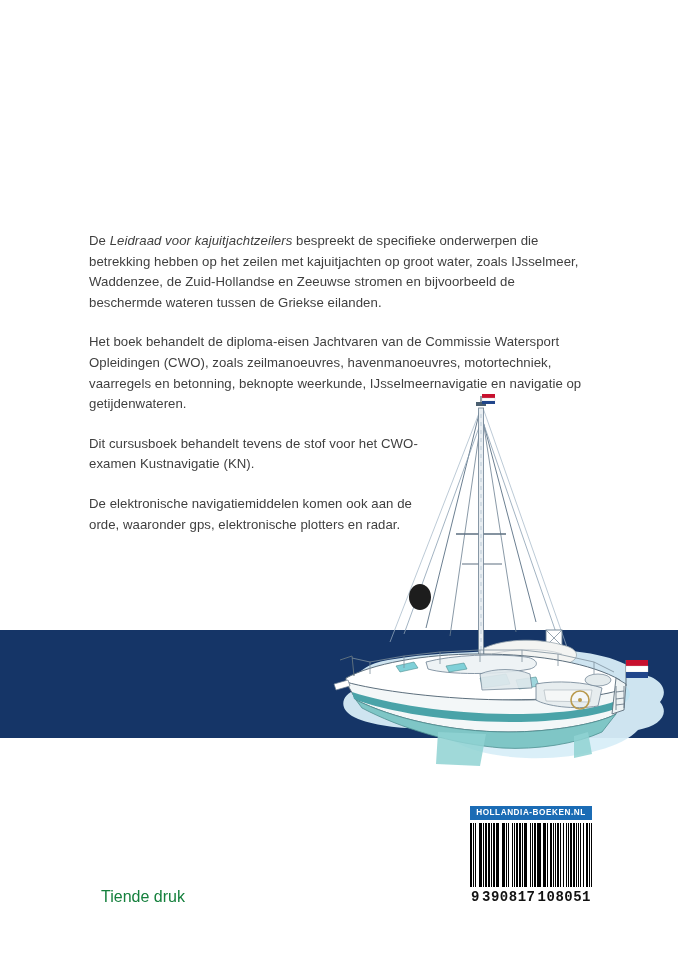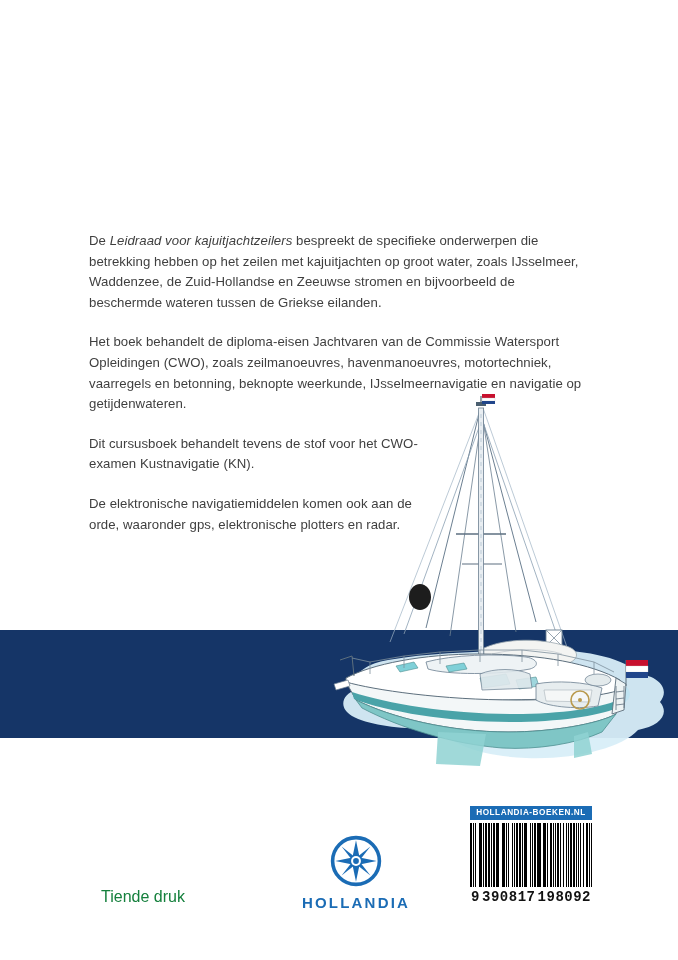"HOLLANDIA" div.publisher { html: <div> <svg> <circle></circle> <g> <path></path> <path></path> <path></path> <path></path> <path></path> <path></path> <path></path> <path></path> </g> <circle></circle> <circle></circle> </svg> <div>HOLLANDIA</div> </div> -> none }
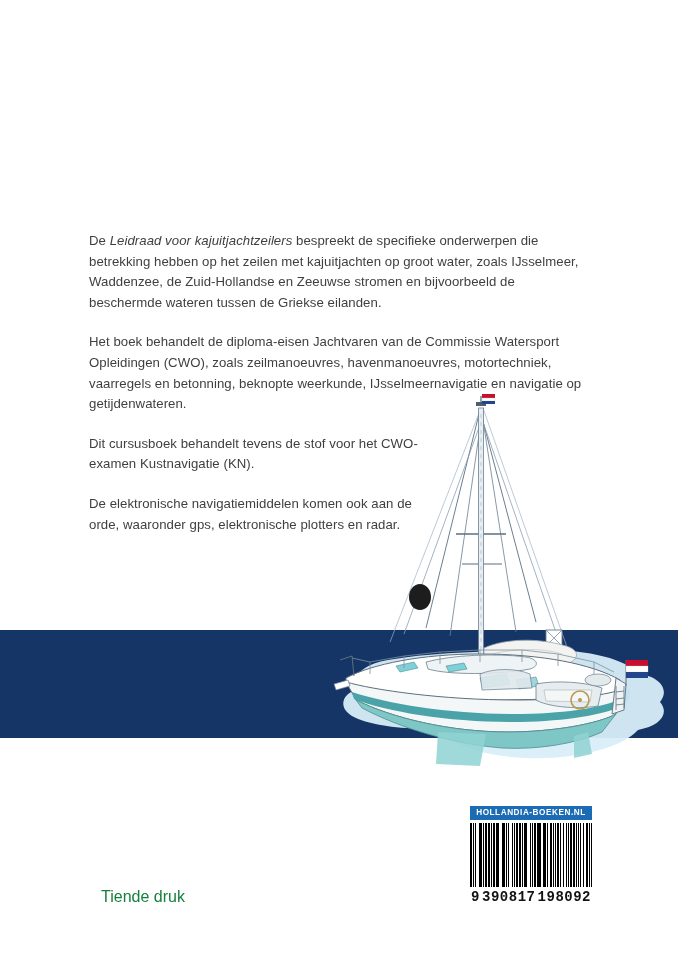"198092" span { text: 198092 -> 108051 }
